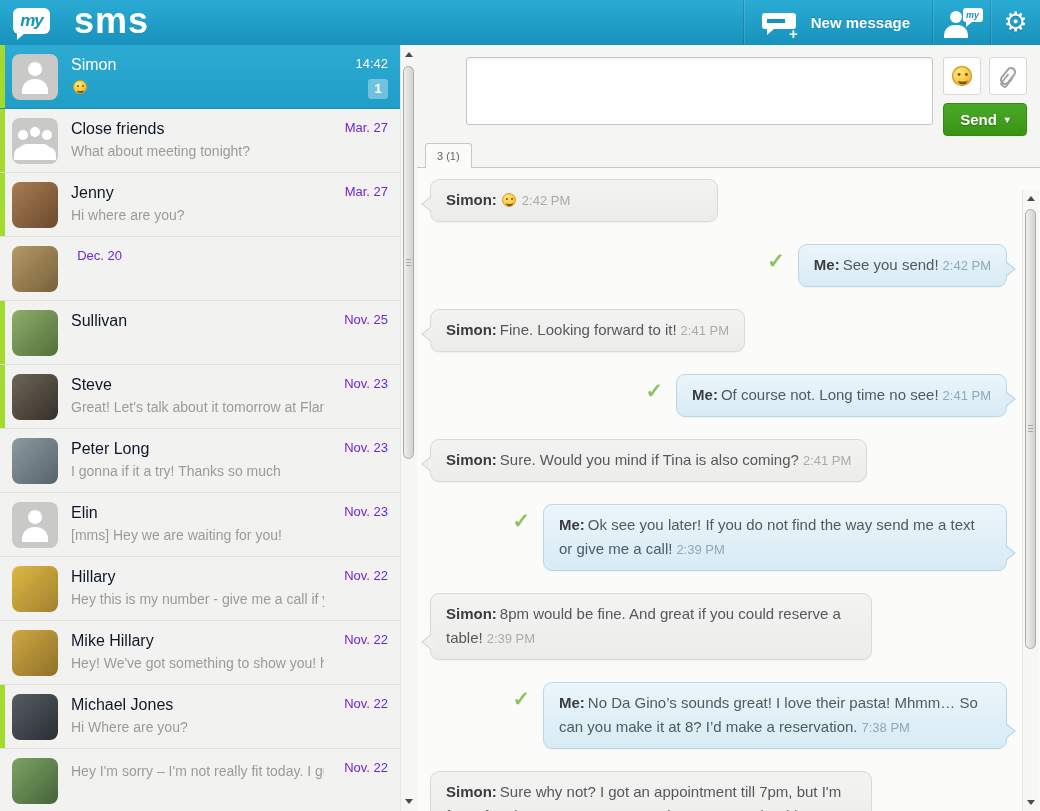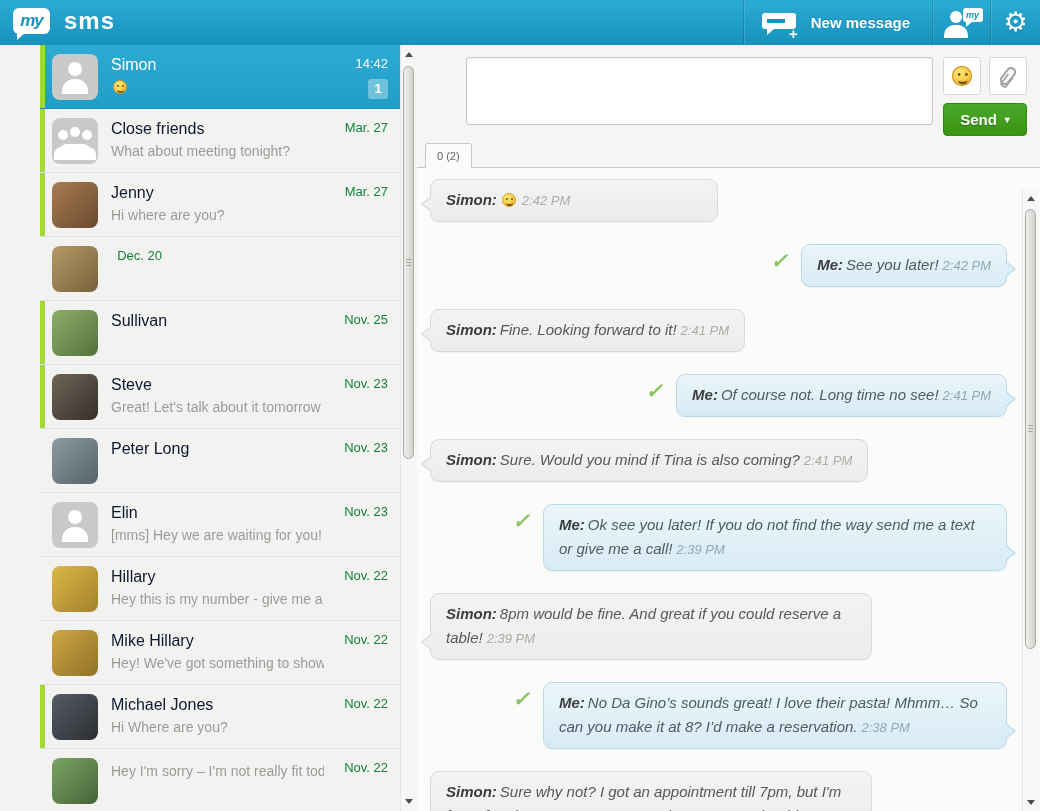"sms" .logo-sms { font-size: 24px -> 36px; margin-left: 14px -> 24px }
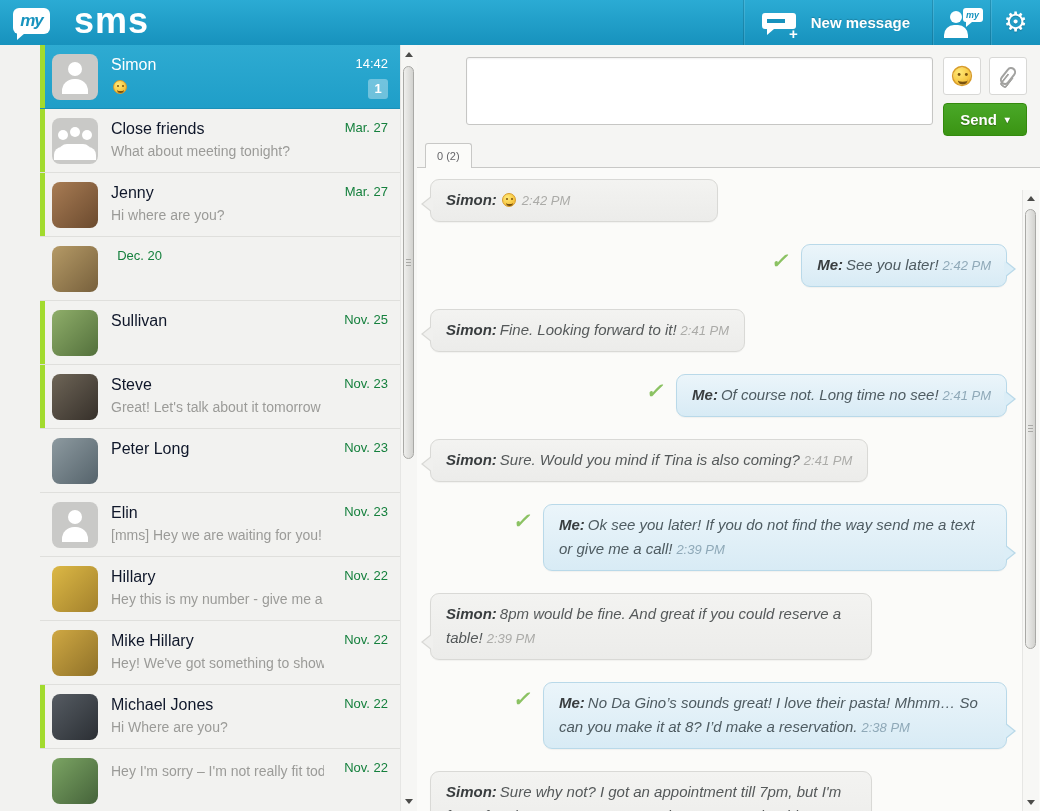"Simon" .sidebar { padding-left: 40px -> none }
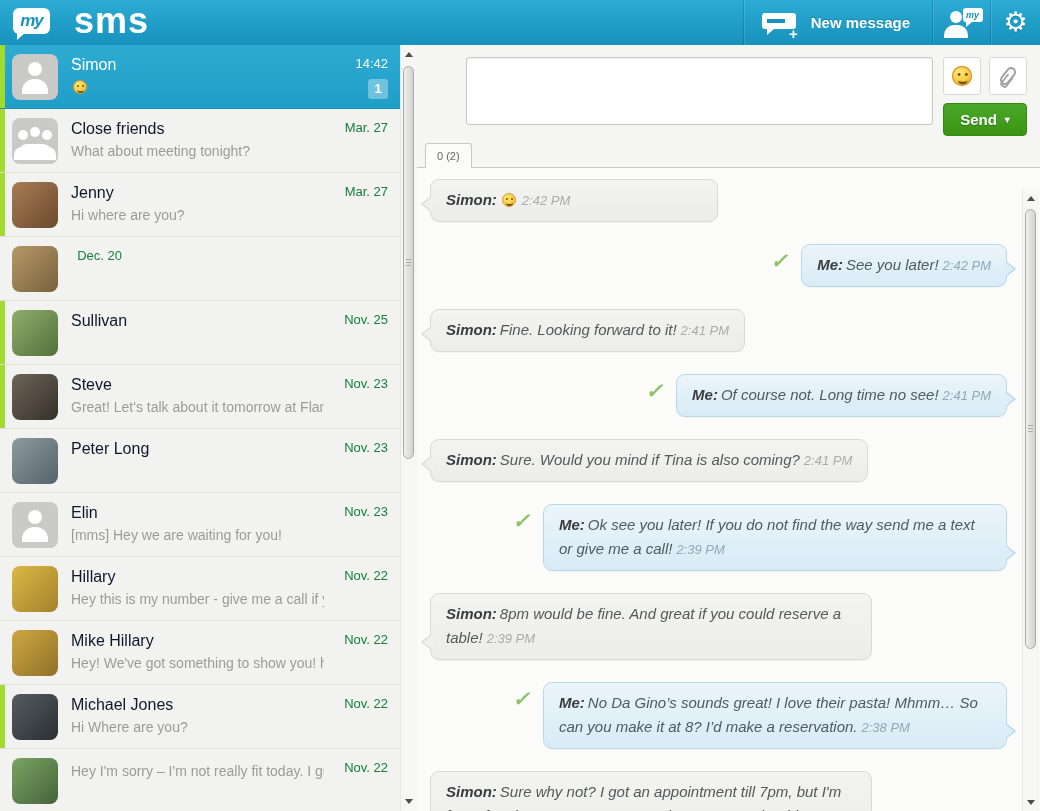"Mar. 27" .conv-date { color: #15803d -> #6d28d9 }
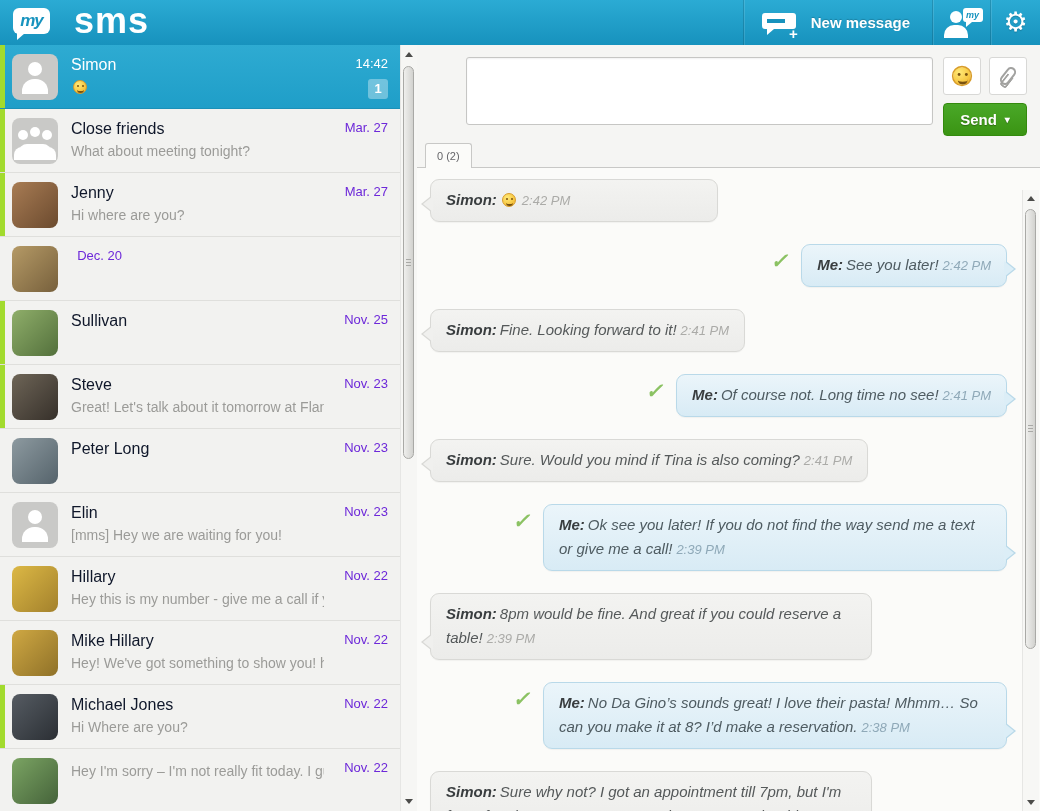"0 (2)" div.thread-tab { text: 0 (2 -> 3 (1 }
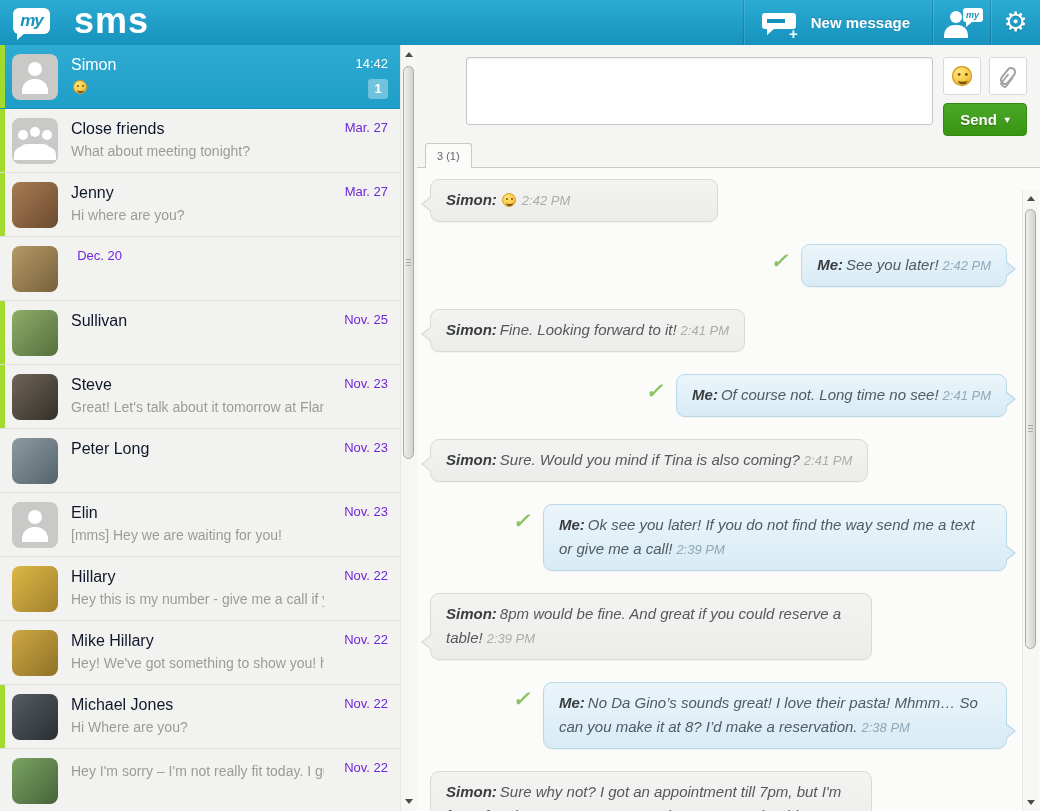"Simon: 2:42 PM" .msg-row { font-style: italic -> none }
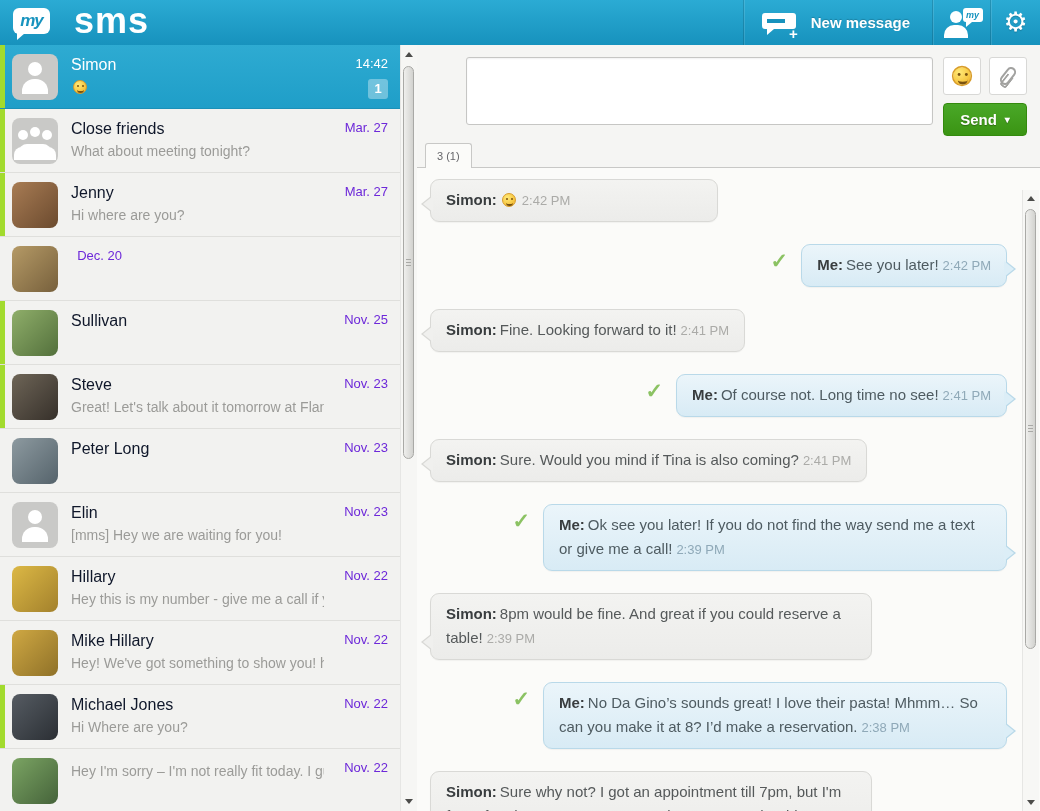"See you later!" span.msg-body { text: later -> send }
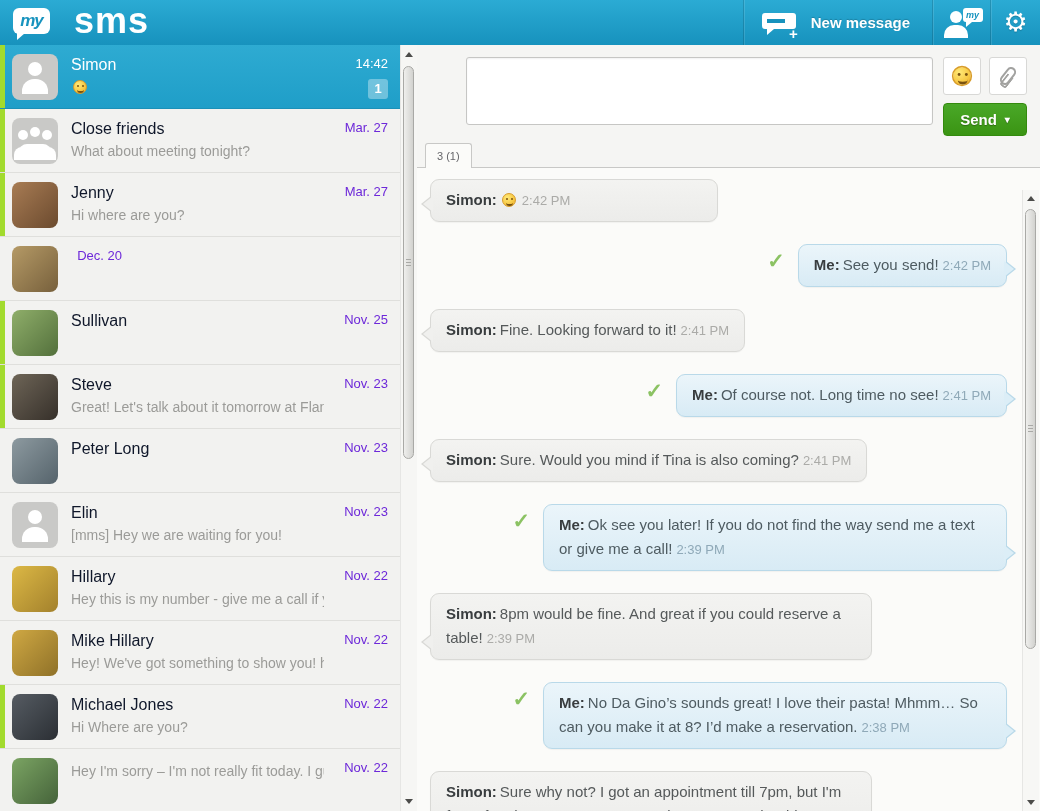"I gonna if it a" div.conv-preview { html: none -> <div>I gonna if it a try! Thanks so much</div> }
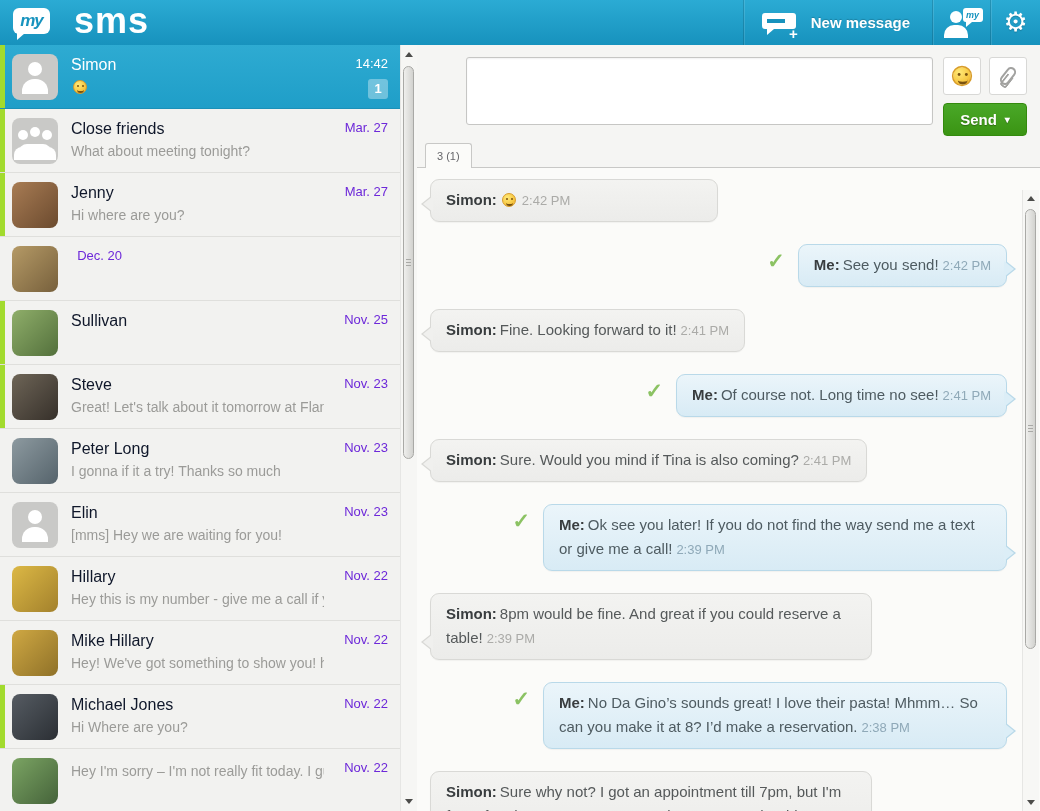"2:38 PM" span.msg-time { text: 2:38 -> 7:38 }
